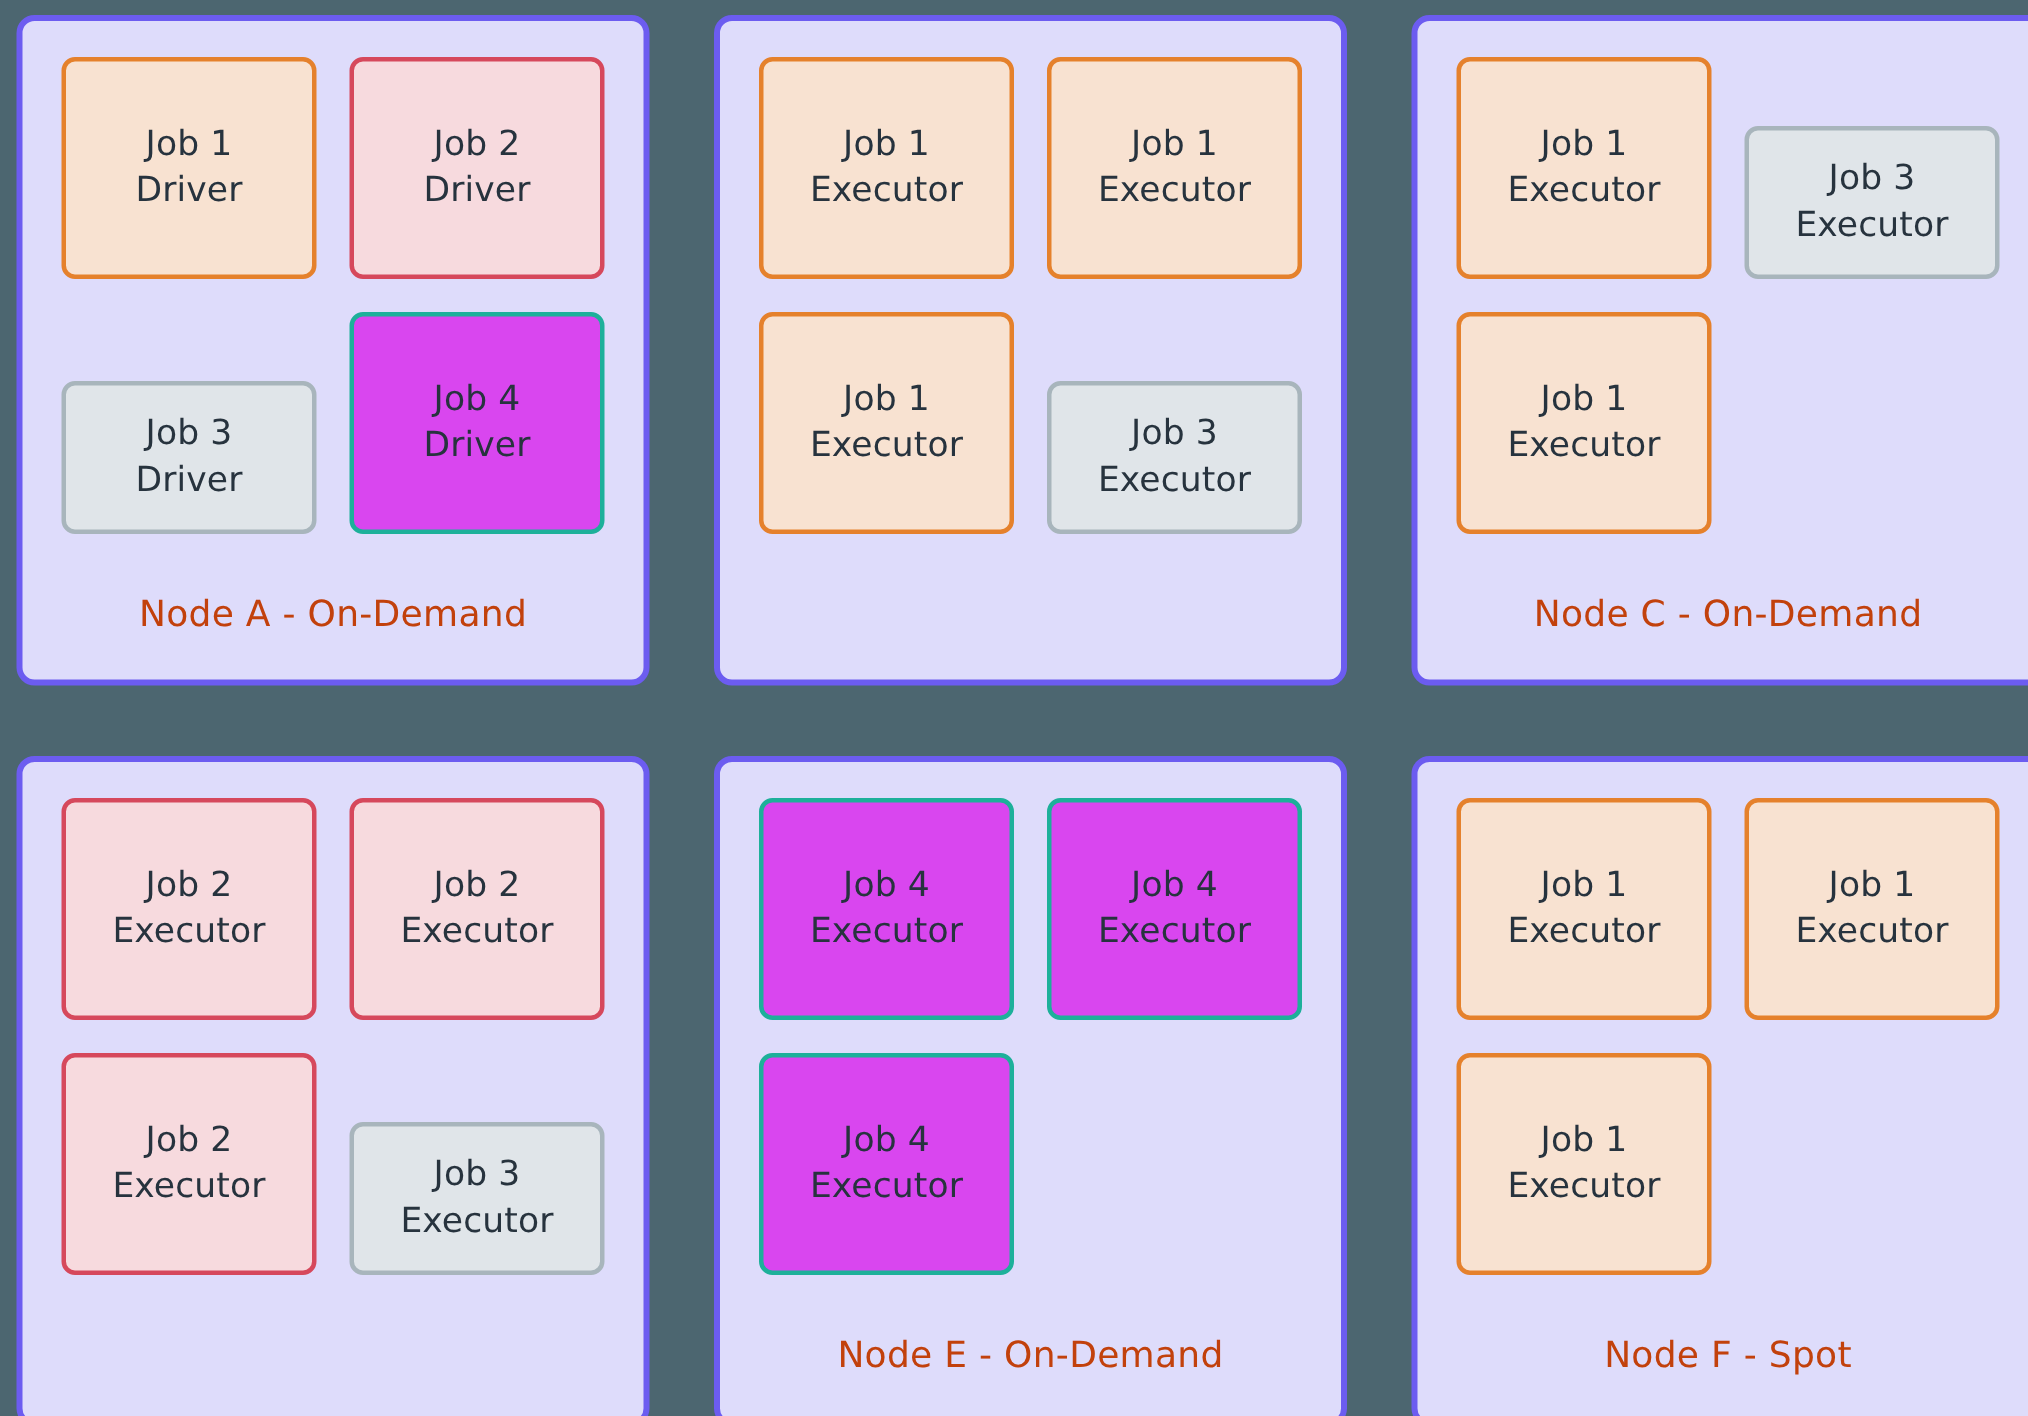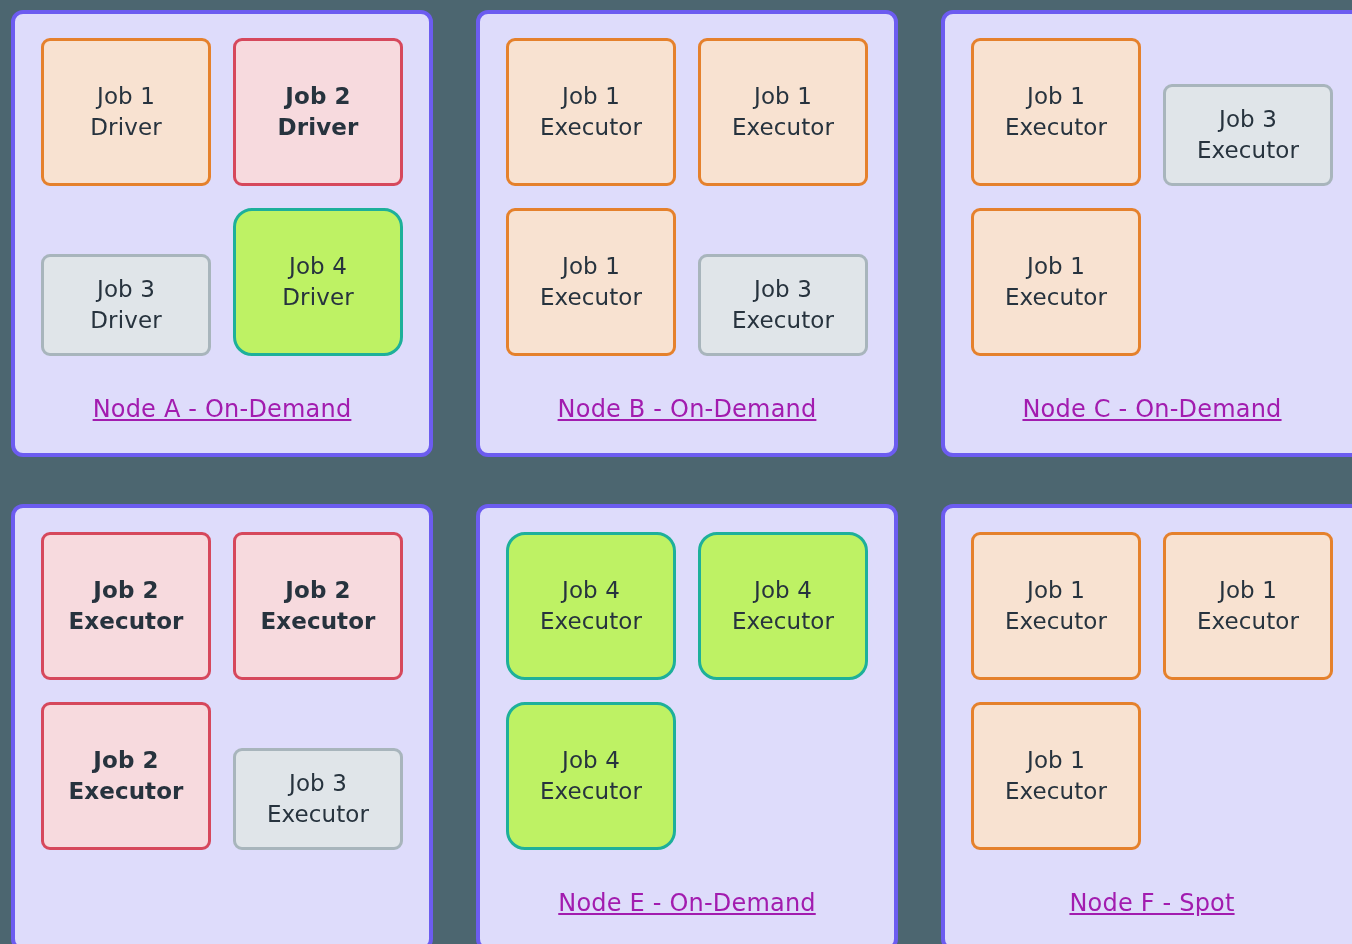"Job 2" .card.job2 { font-weight: bold -> none }
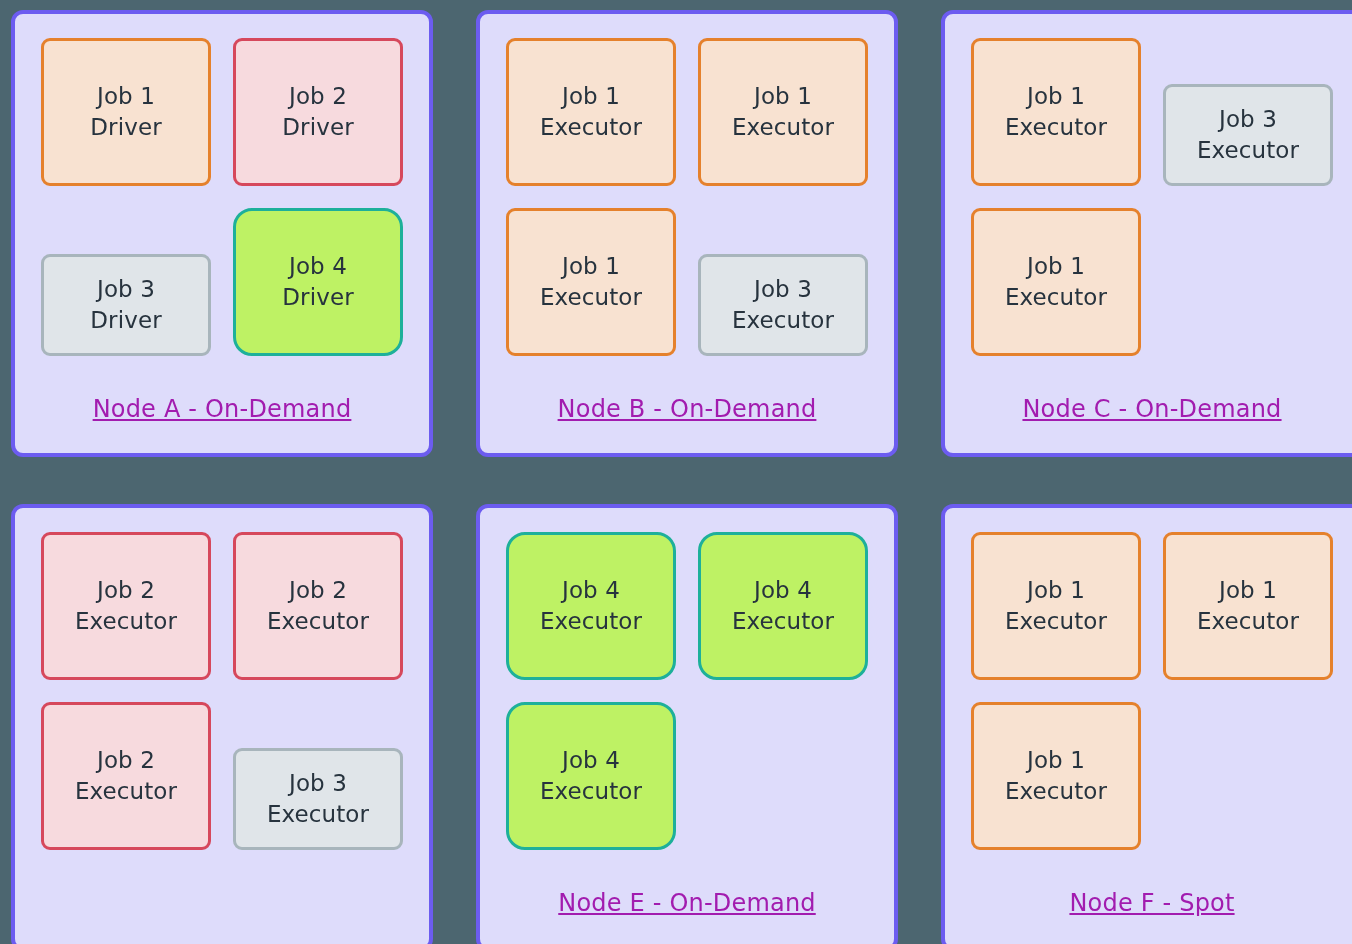"Job 4" .card.job4 { background: #bef264 -> #d946ef; border-radius: 19px -> none }
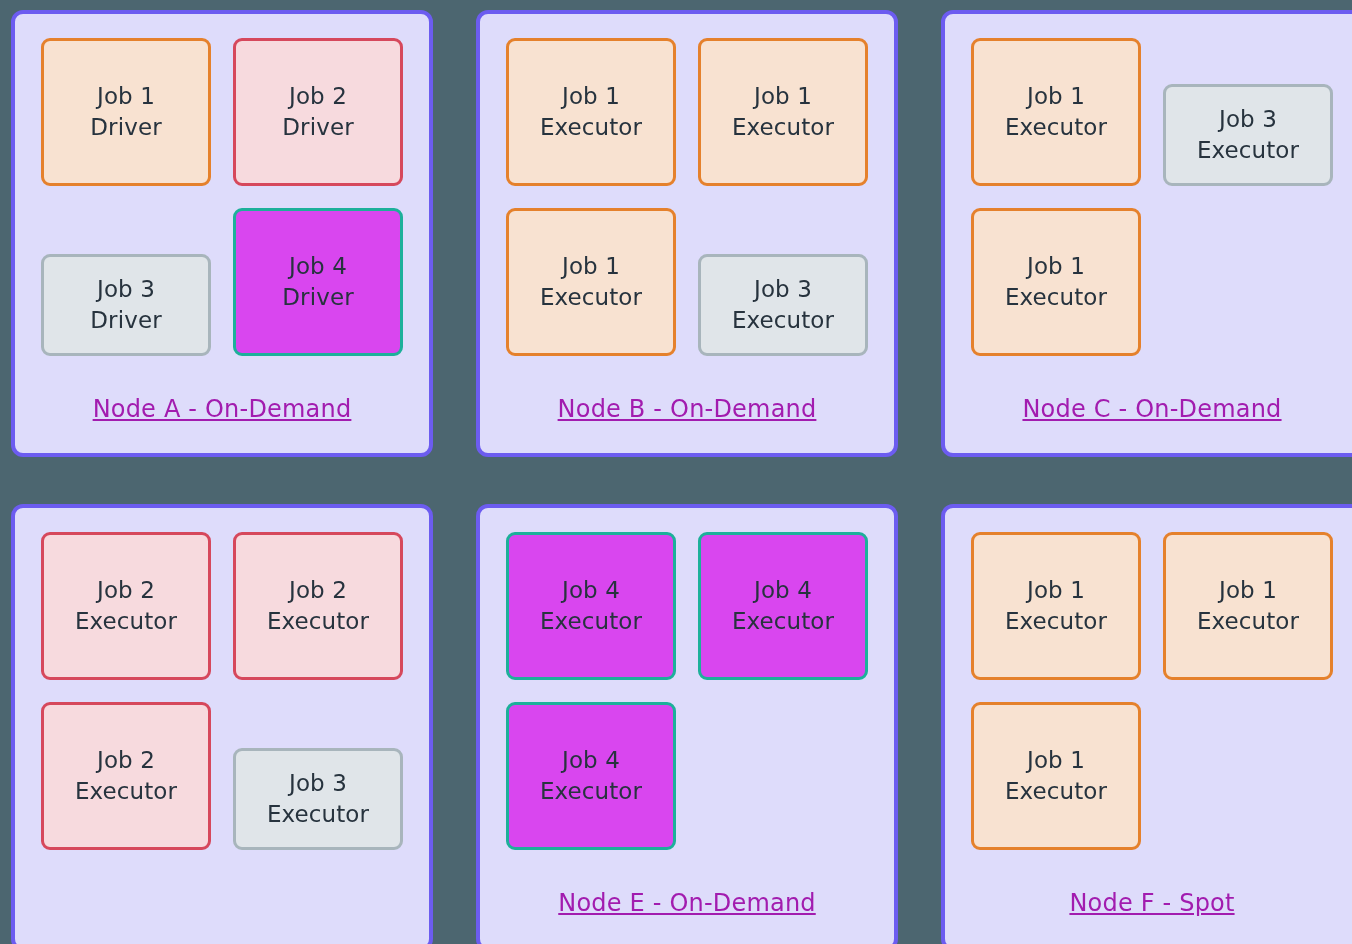"Node A - On-Demand" .node-label { color: #a21caf -> #c2410c; text-decoration: underline -> none }
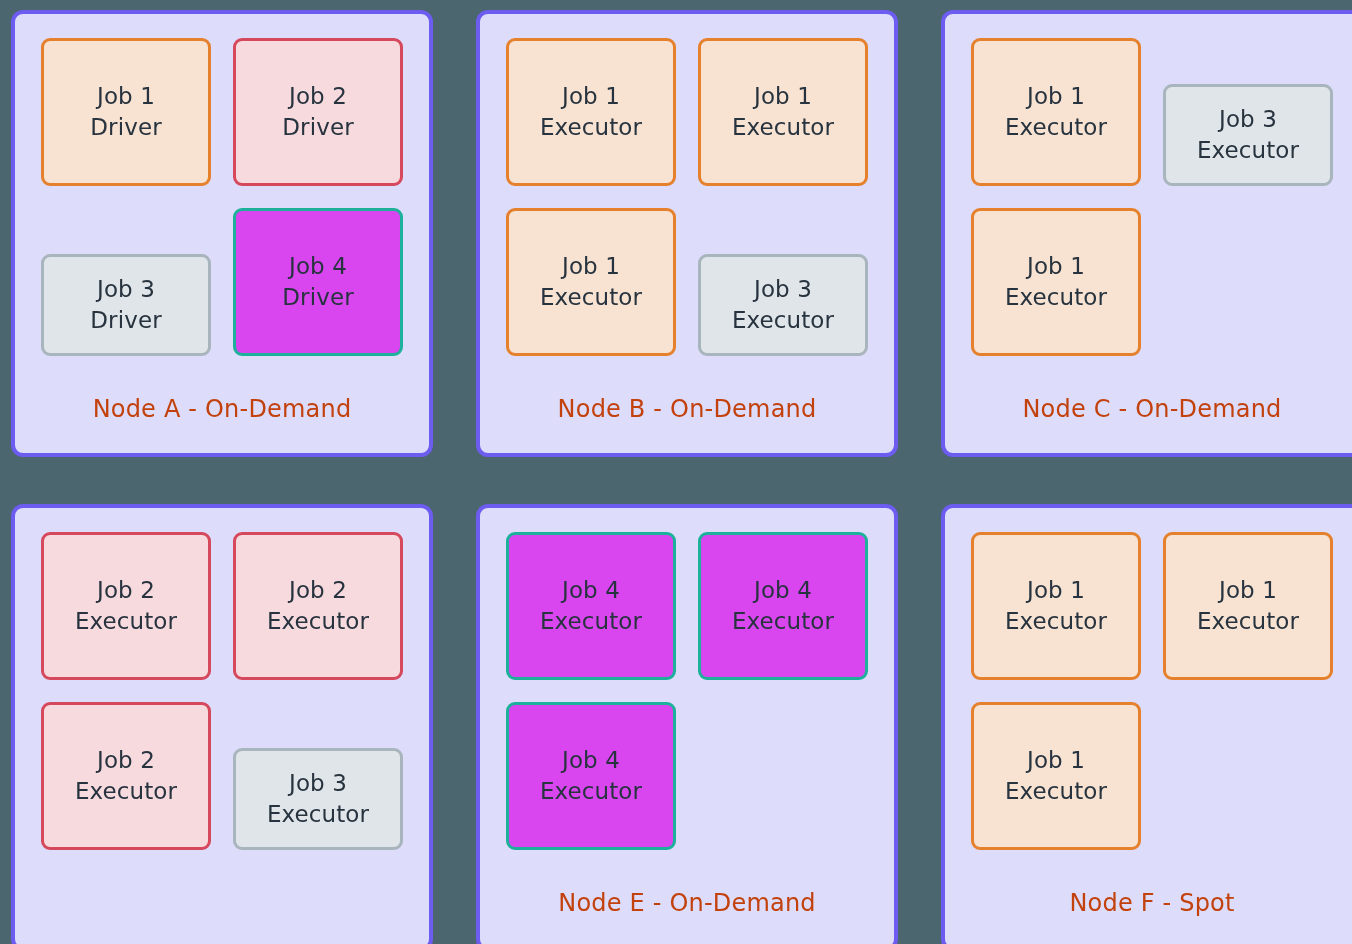"Node B - On-Demand" div.node-label { html: <div>Node B - On-Demand</div> -> none }
